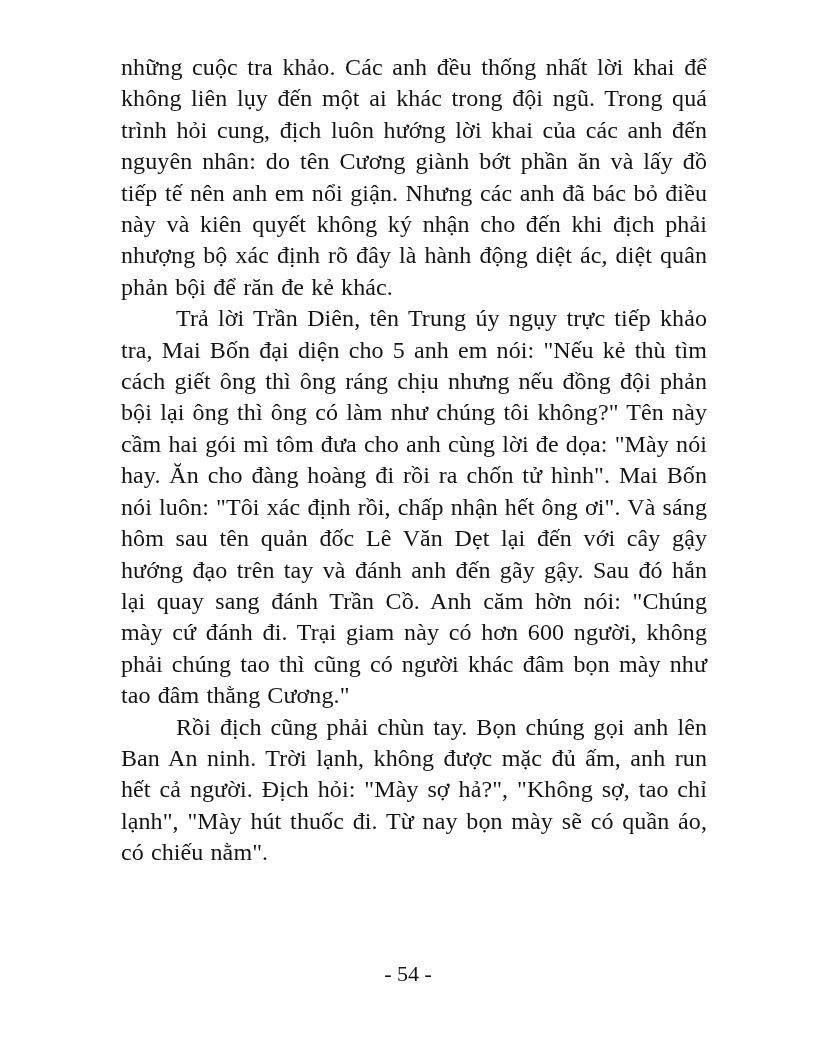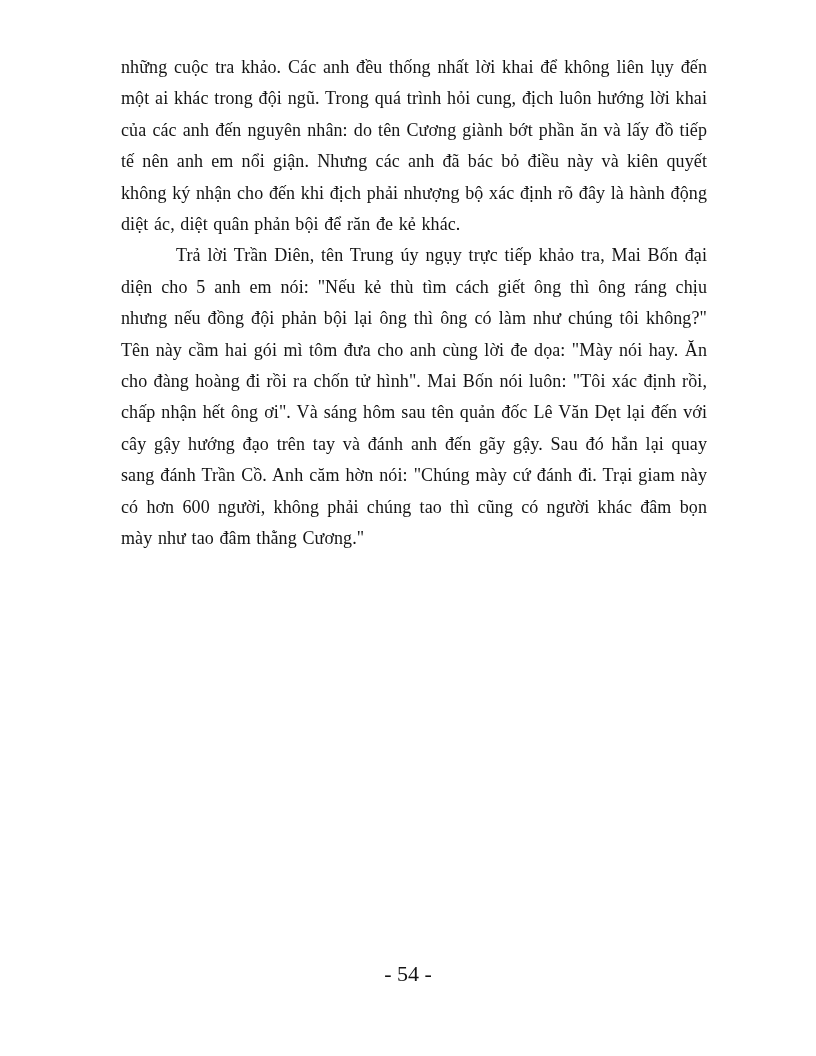"những cuộc tra khảo. Các" .text-block p { font-size: 18px -> 24px }
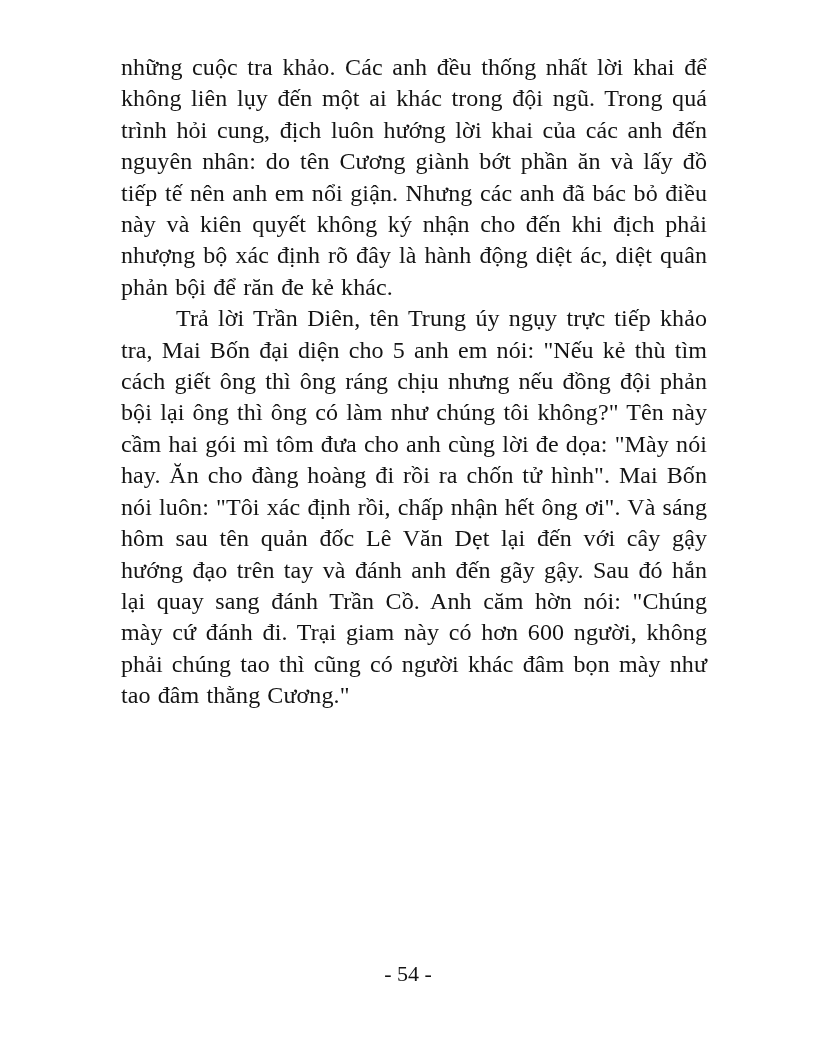"Rồi địch cũng phải chùn" p { html: none -> <p>Rồi địch cũng phải chùn tay. Bọn chúng gọi anh lên Ban An ninh. Trời lạnh, không được mặc đủ ấm, anh run hết cả người. Địch hỏi: "Mày sợ hả?", "Không sợ, tao chỉ lạnh", "Mày hút thuốc đi. Từ nay bọn mày sẽ có quần áo, có chiếu nằm".</p> }
